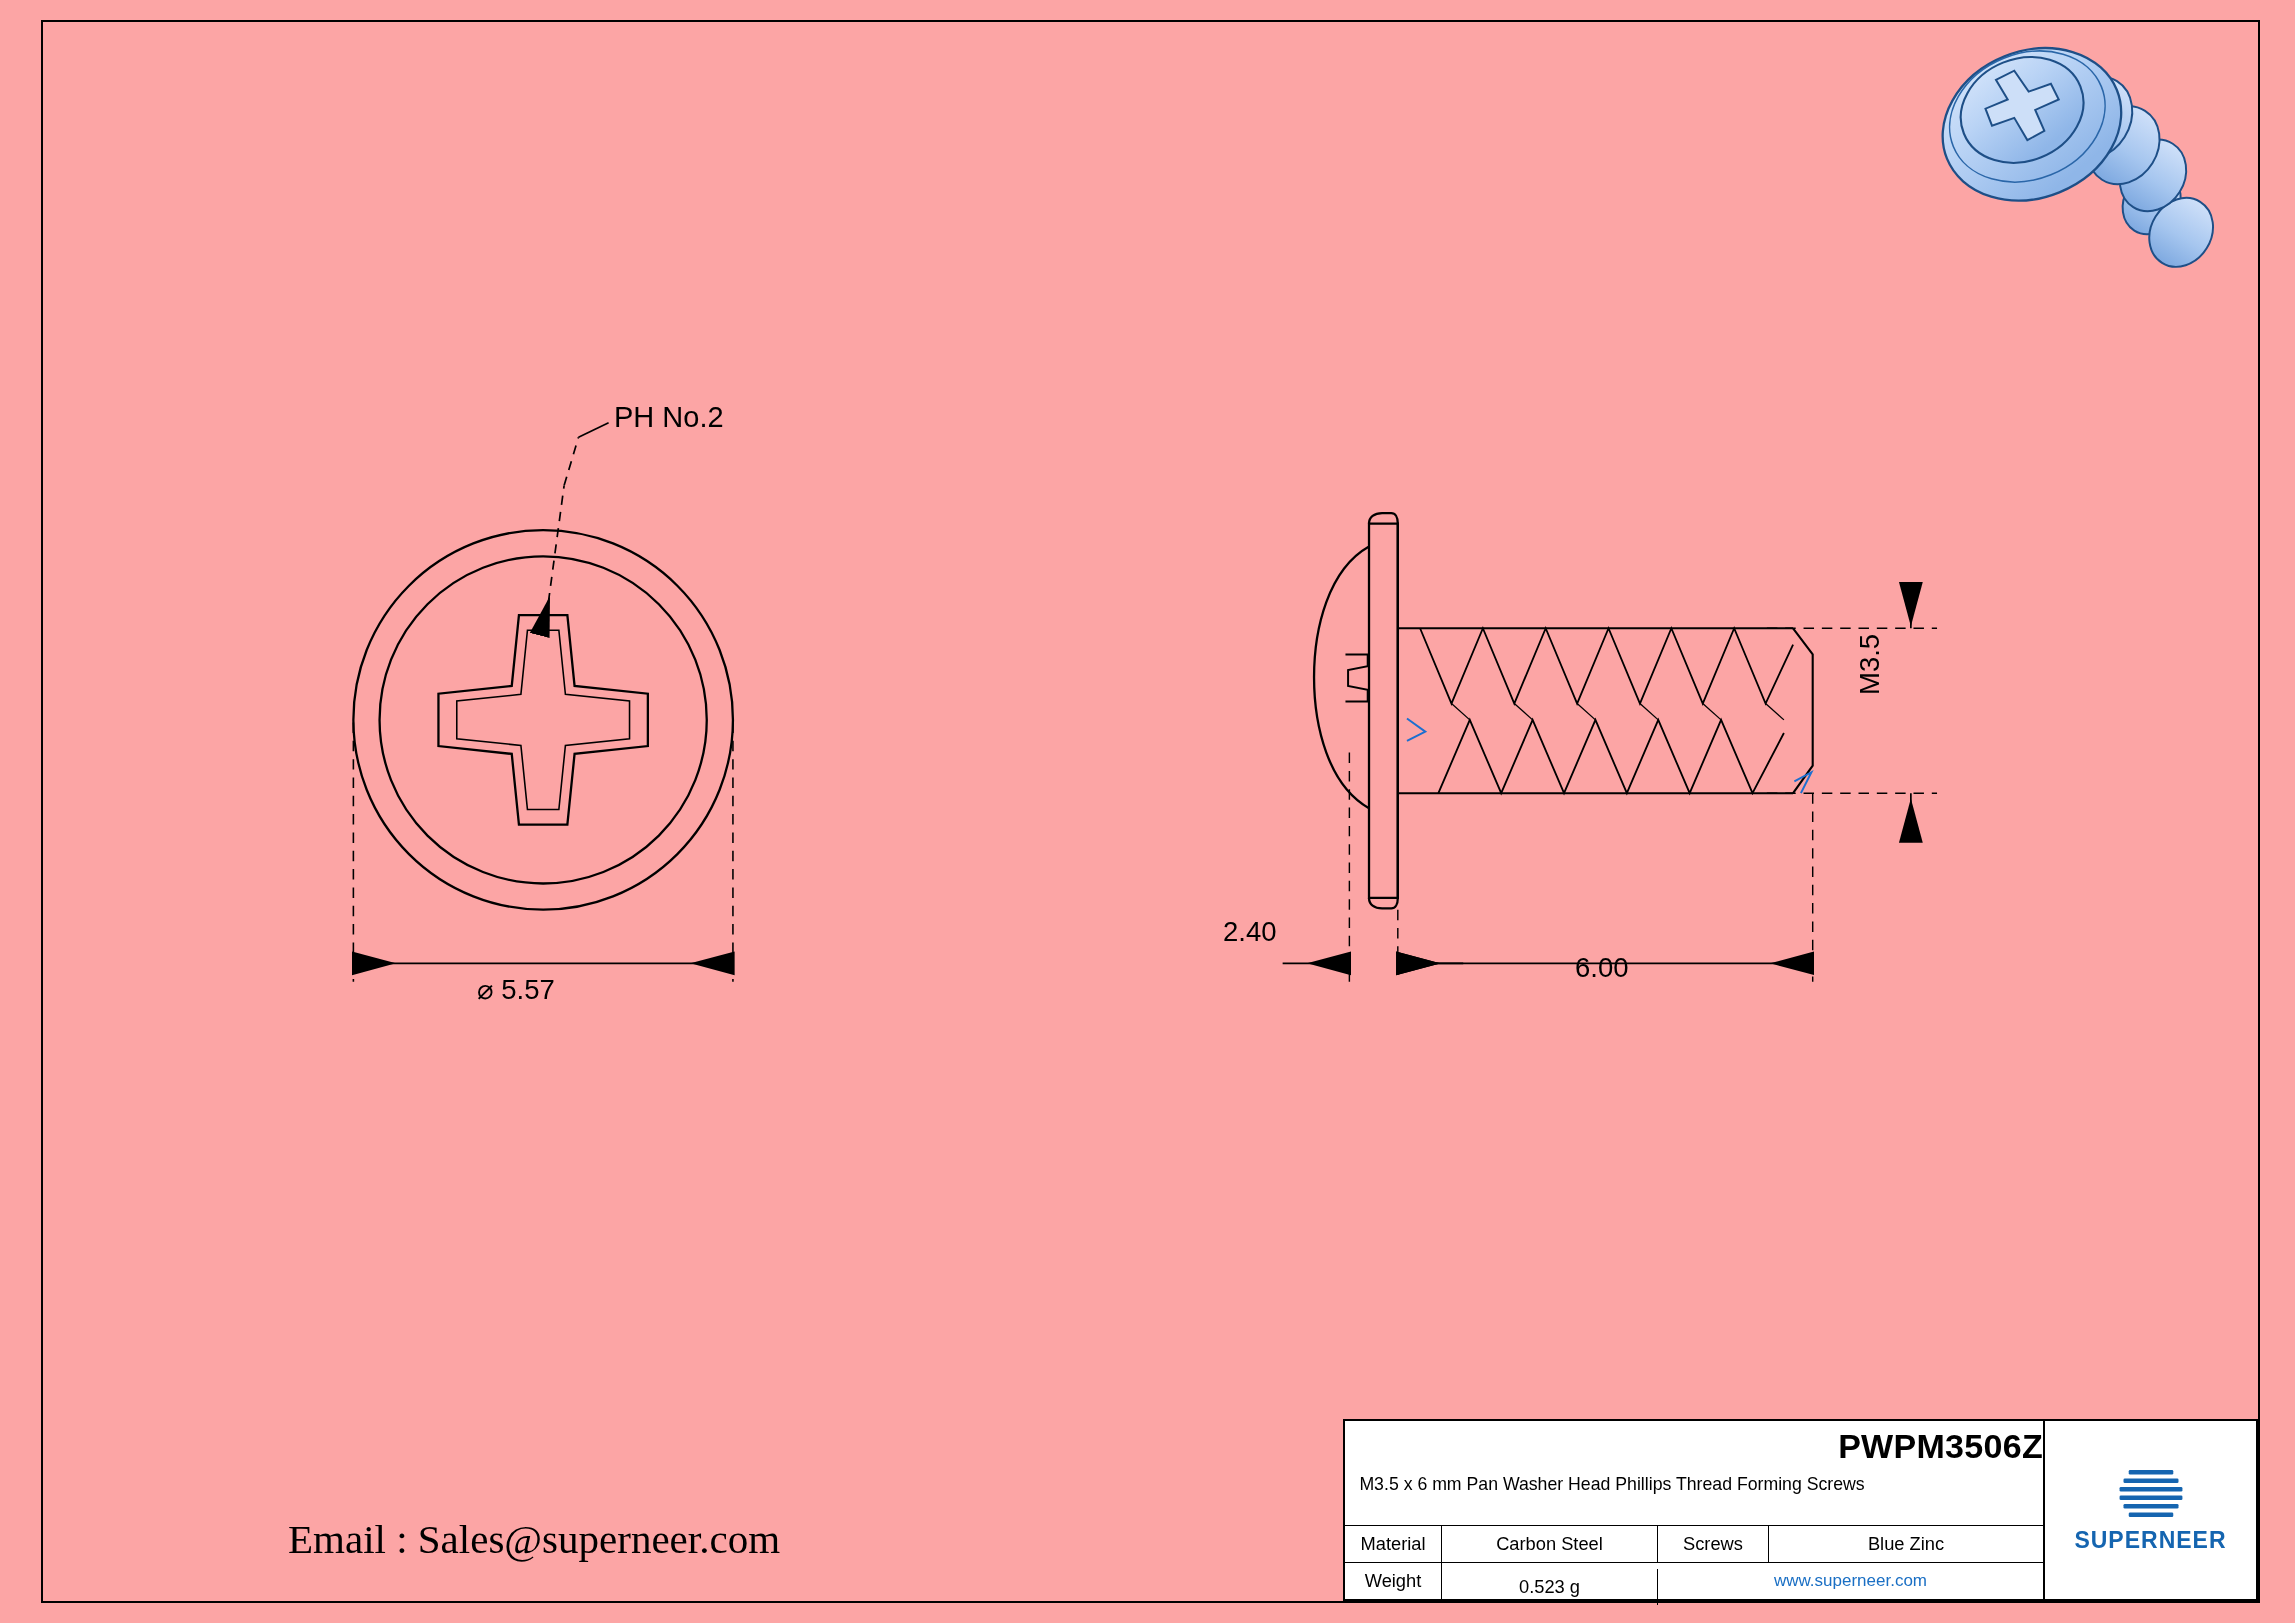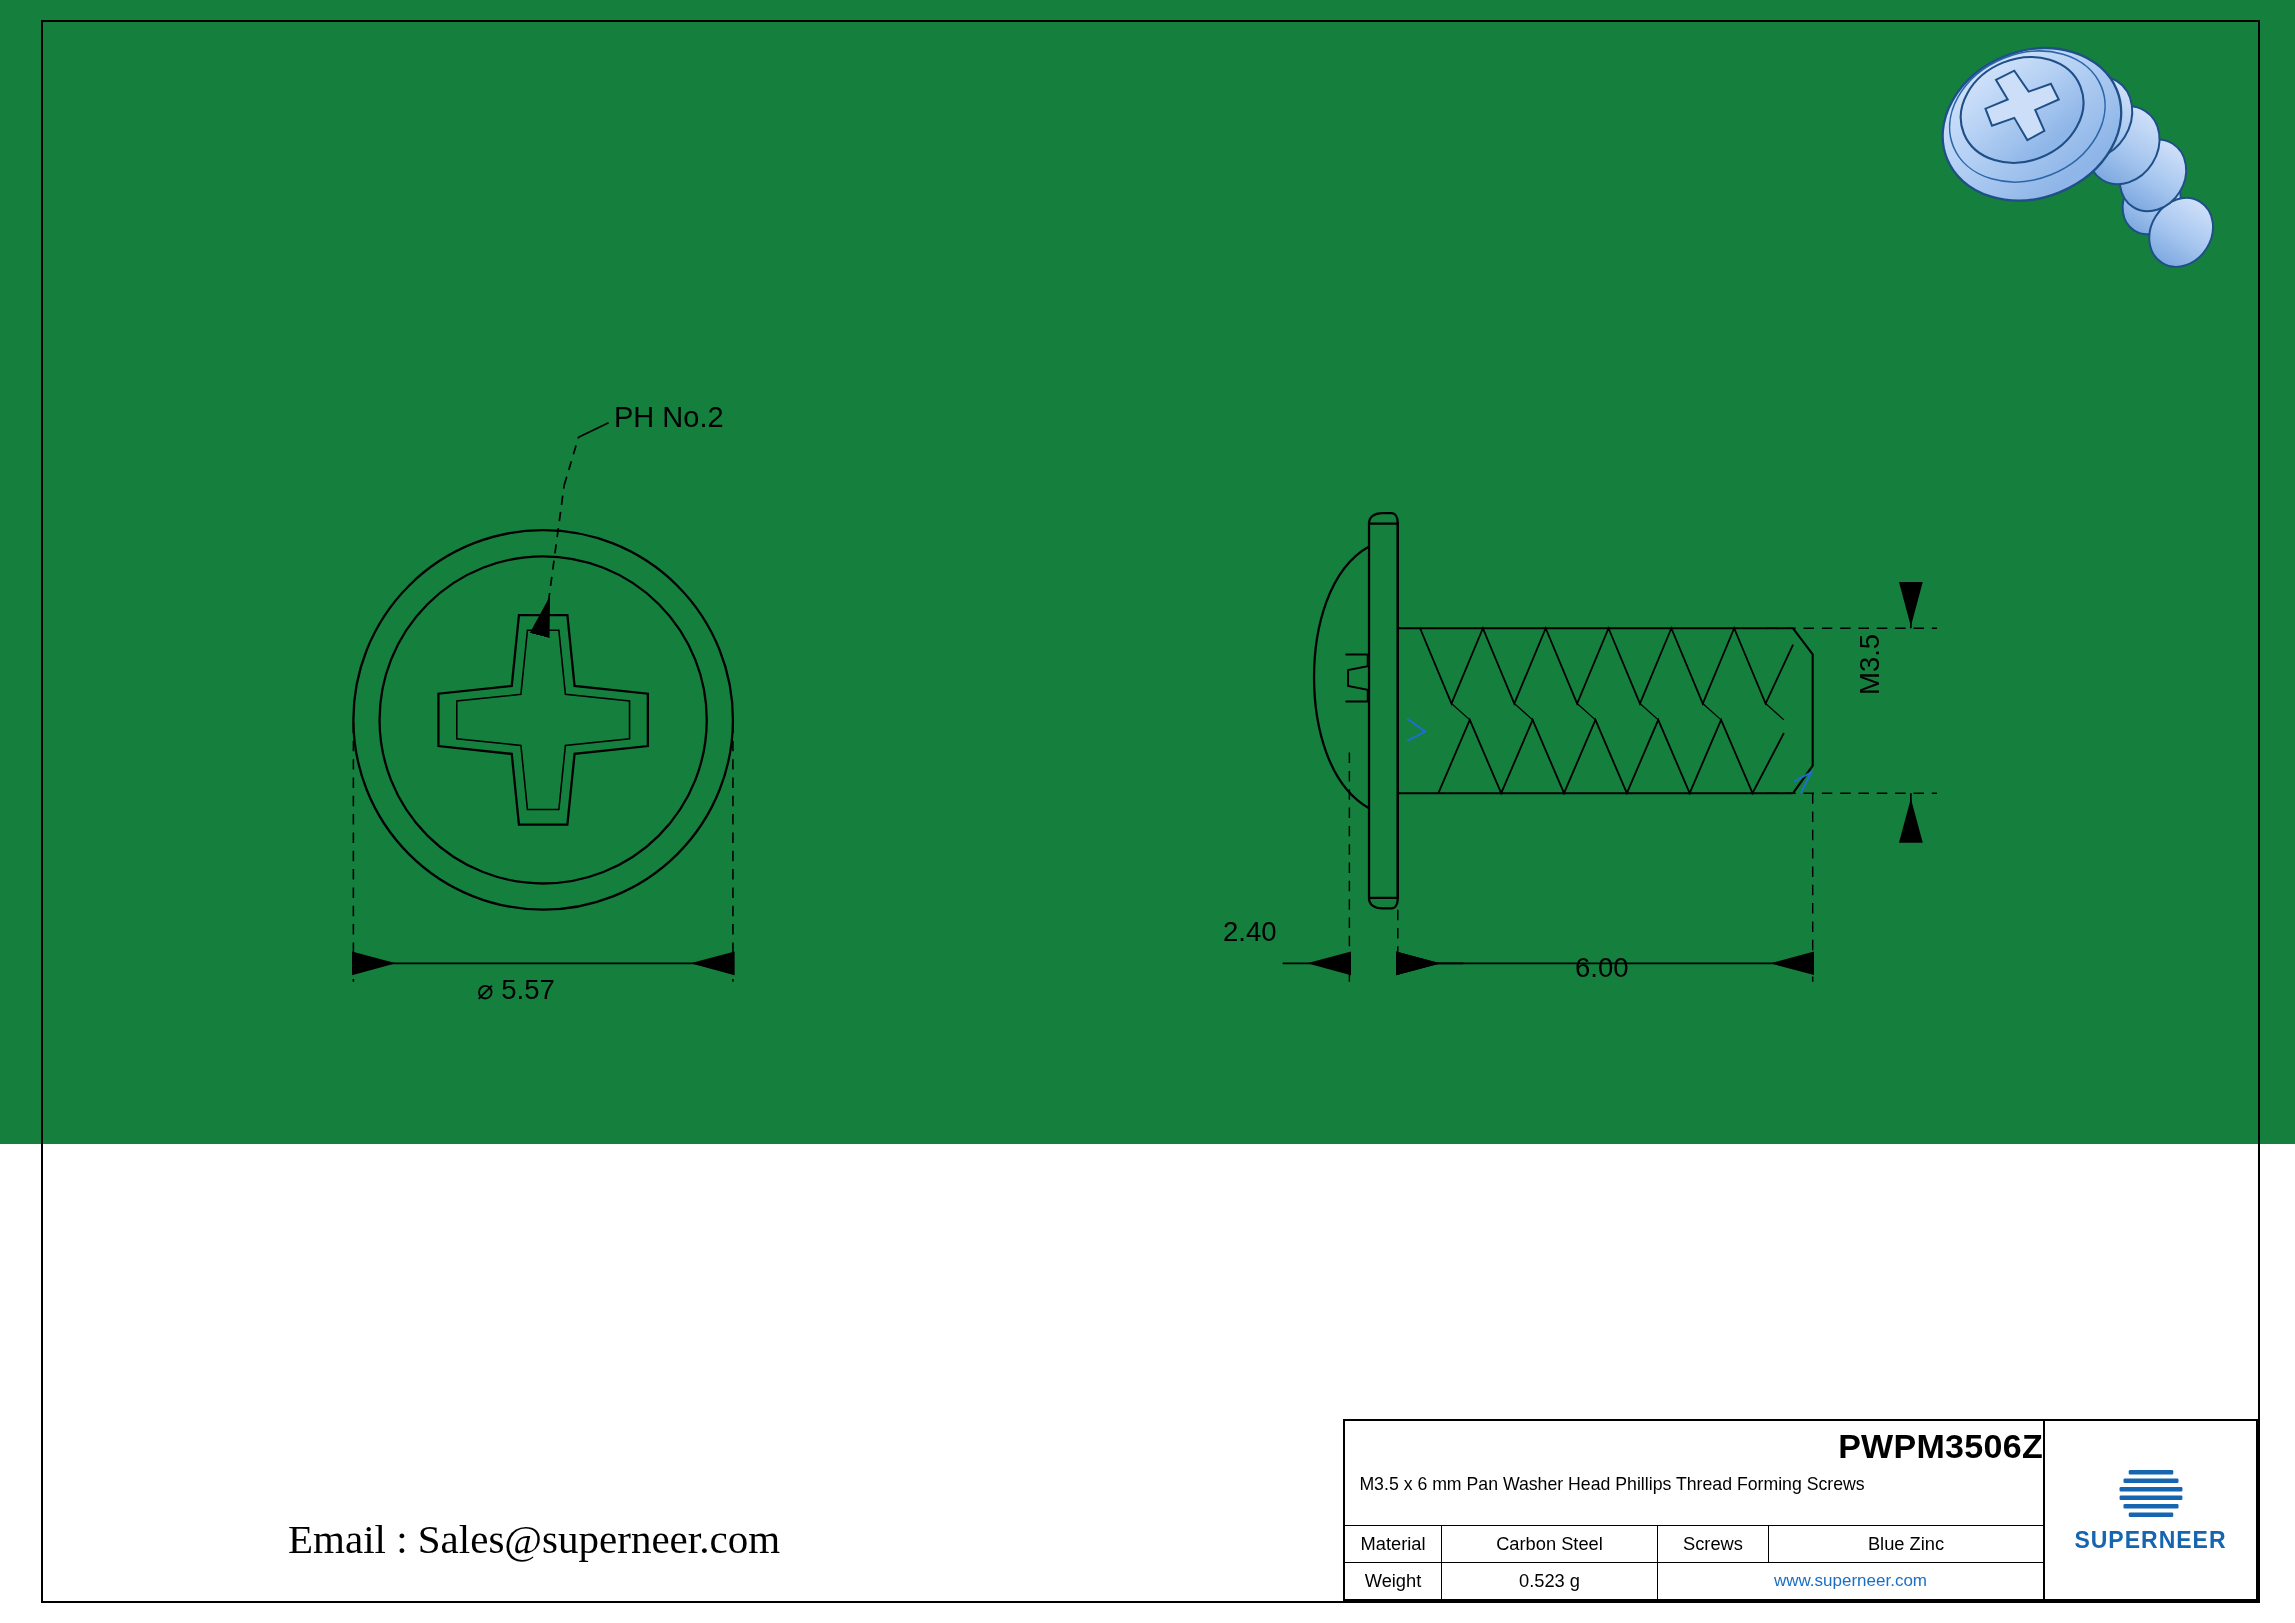"PH No.2" #sheet { background: #15803d -> #fca5a5; height: 1144px -> 1623px }
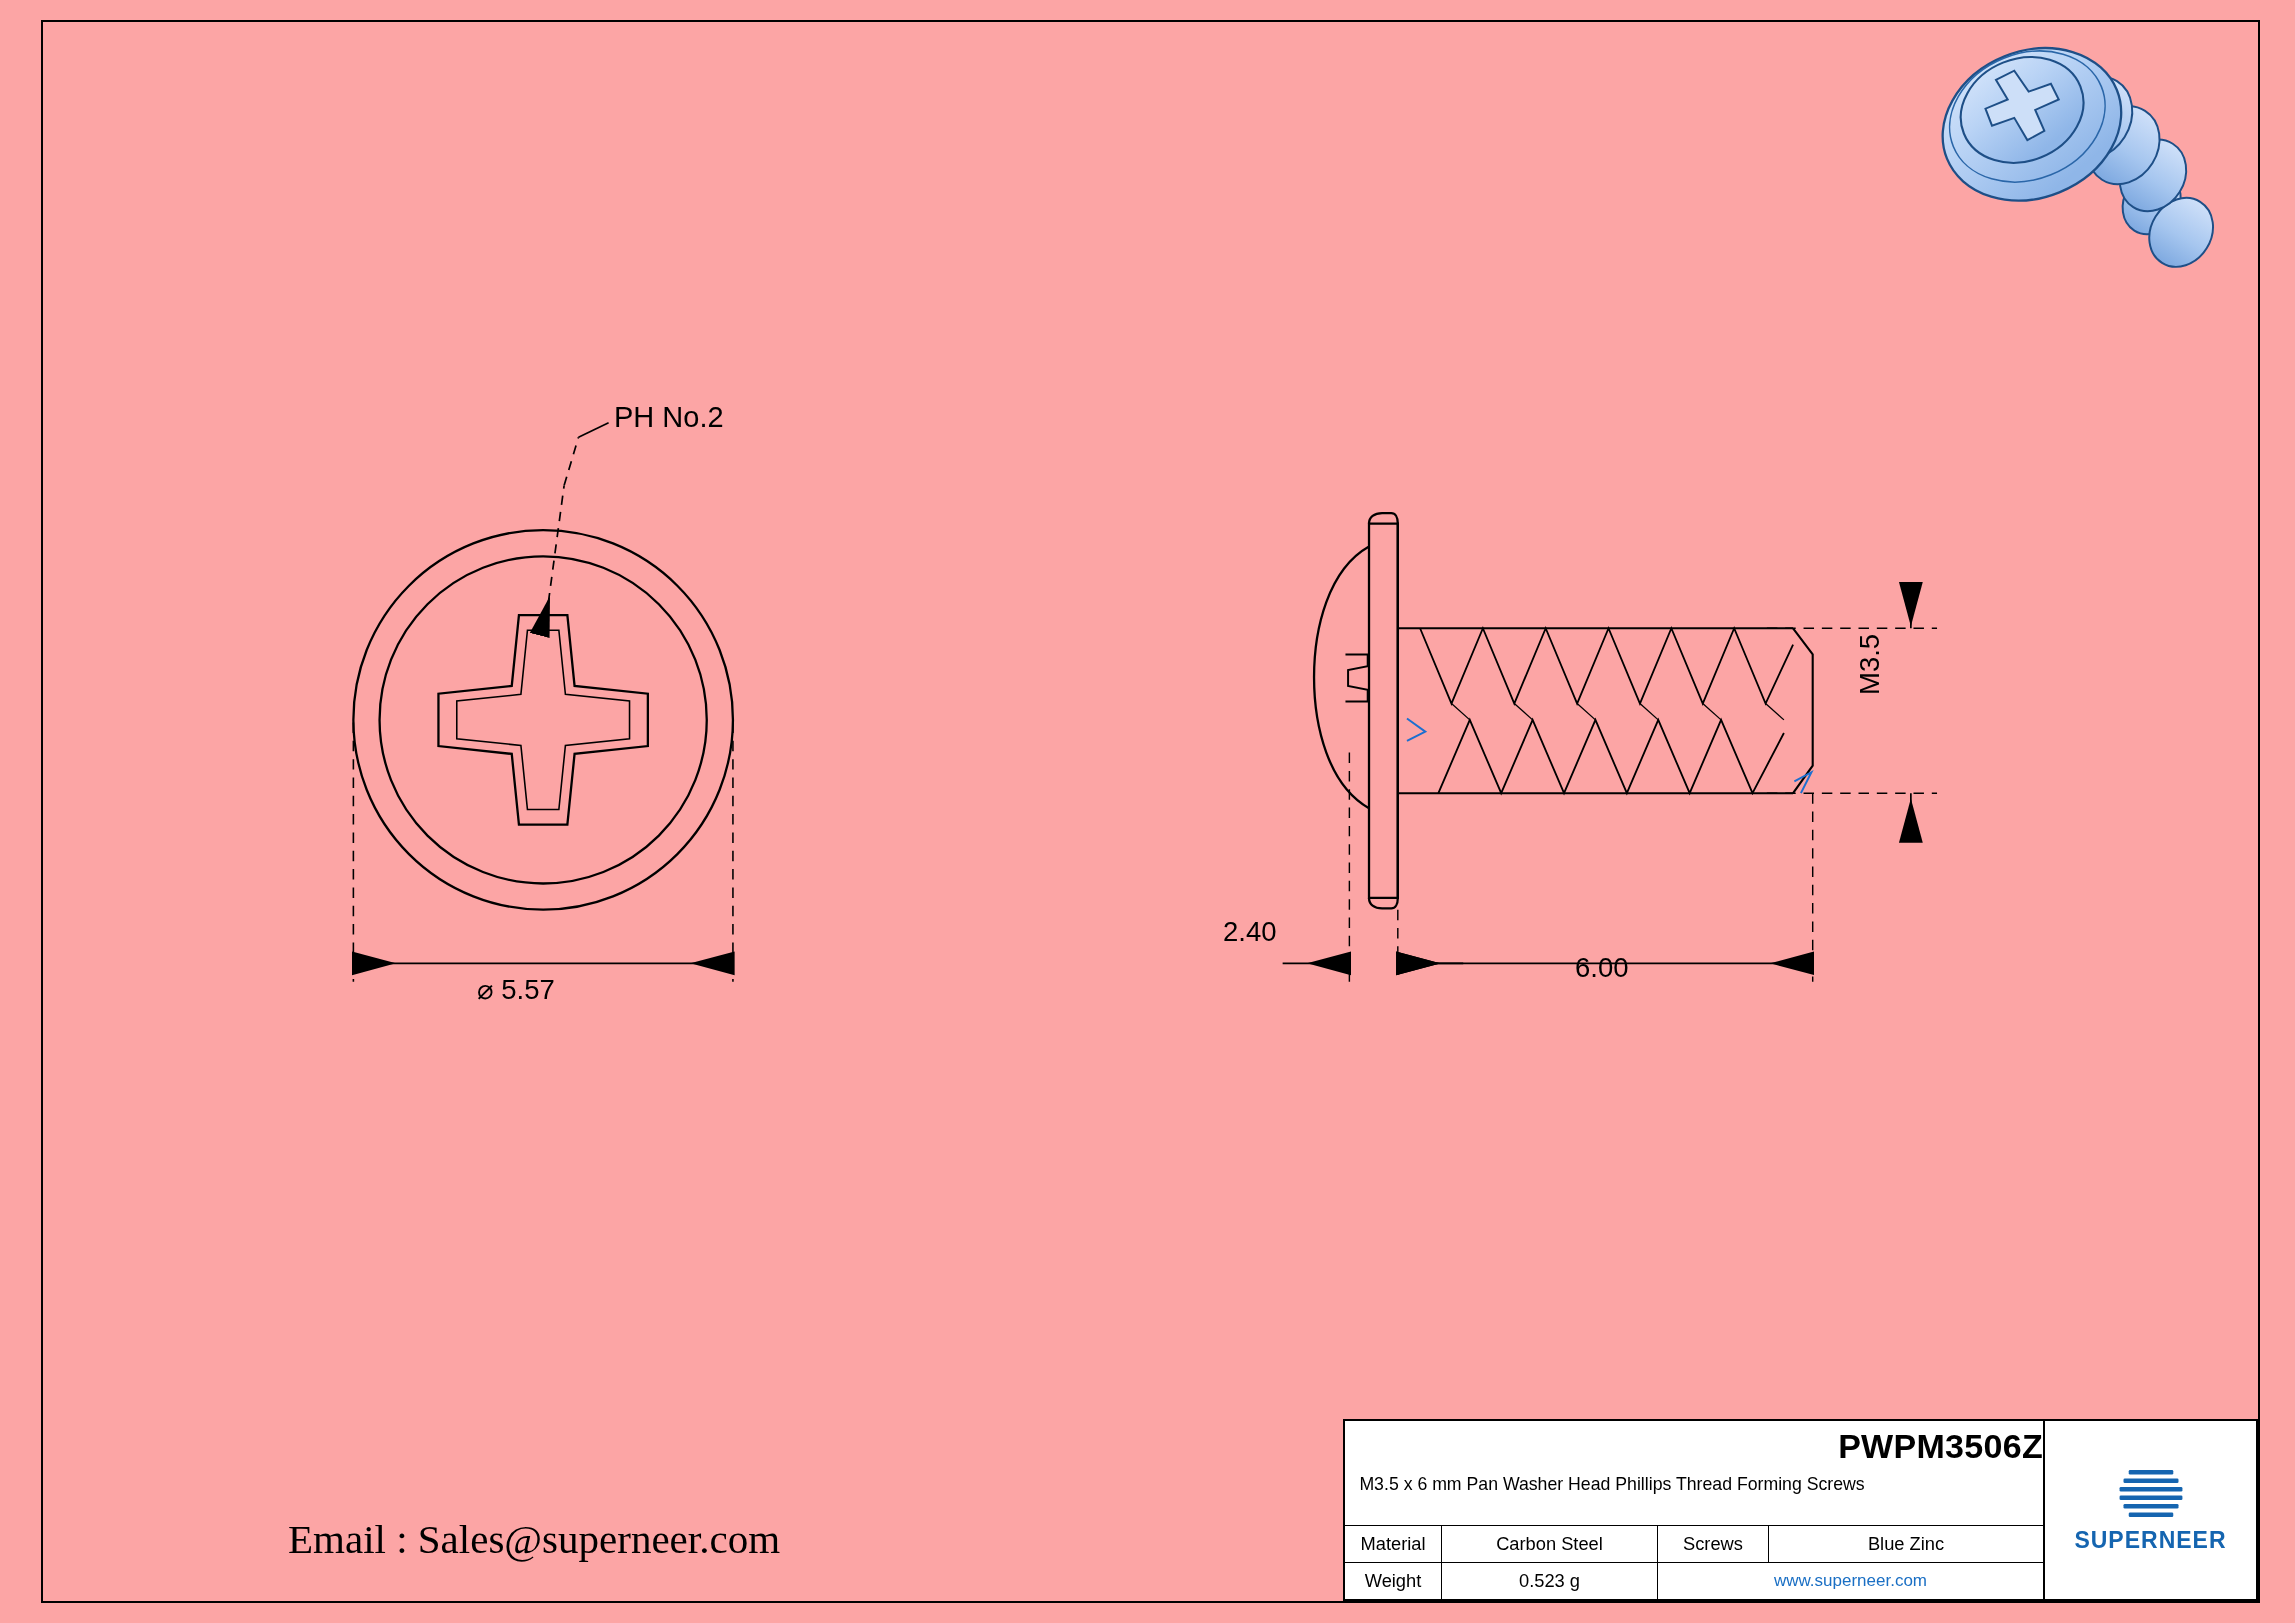"0.523 g" .val-wt { margin-top: none -> 6px }
